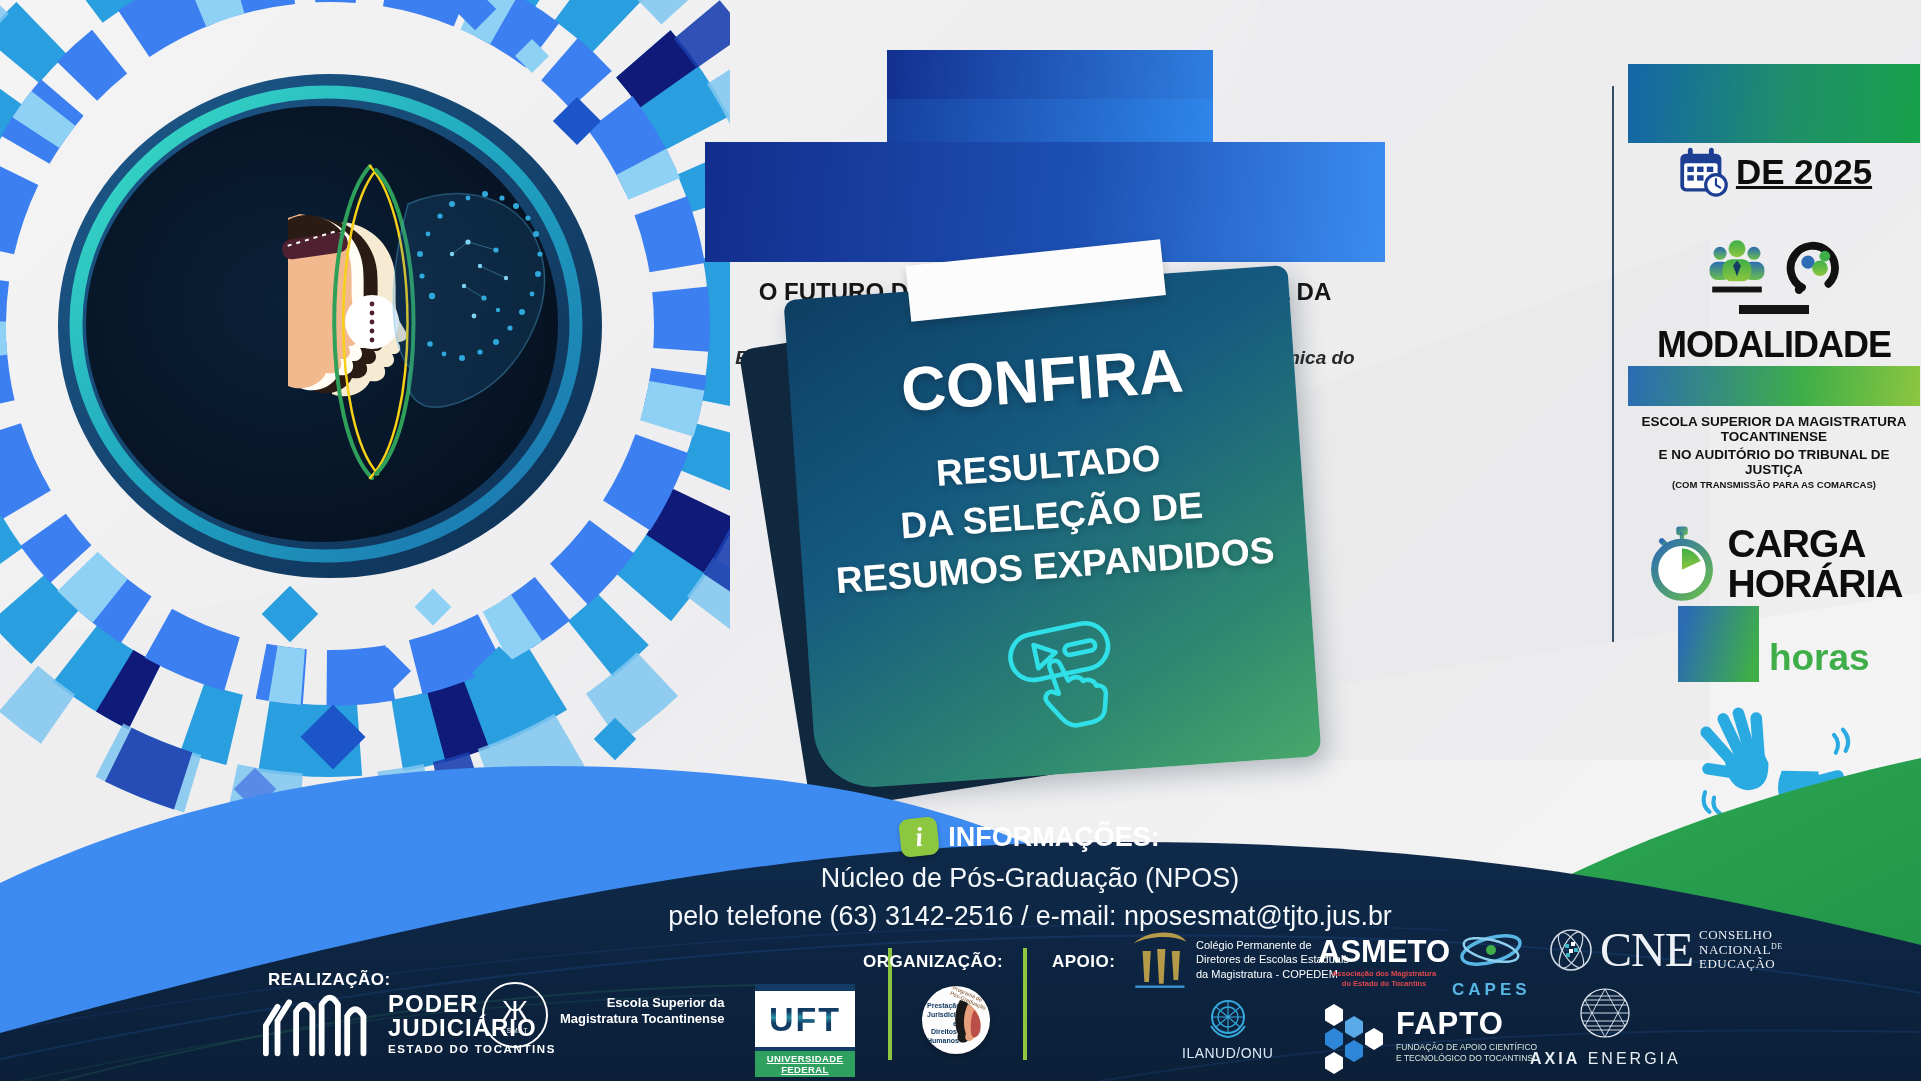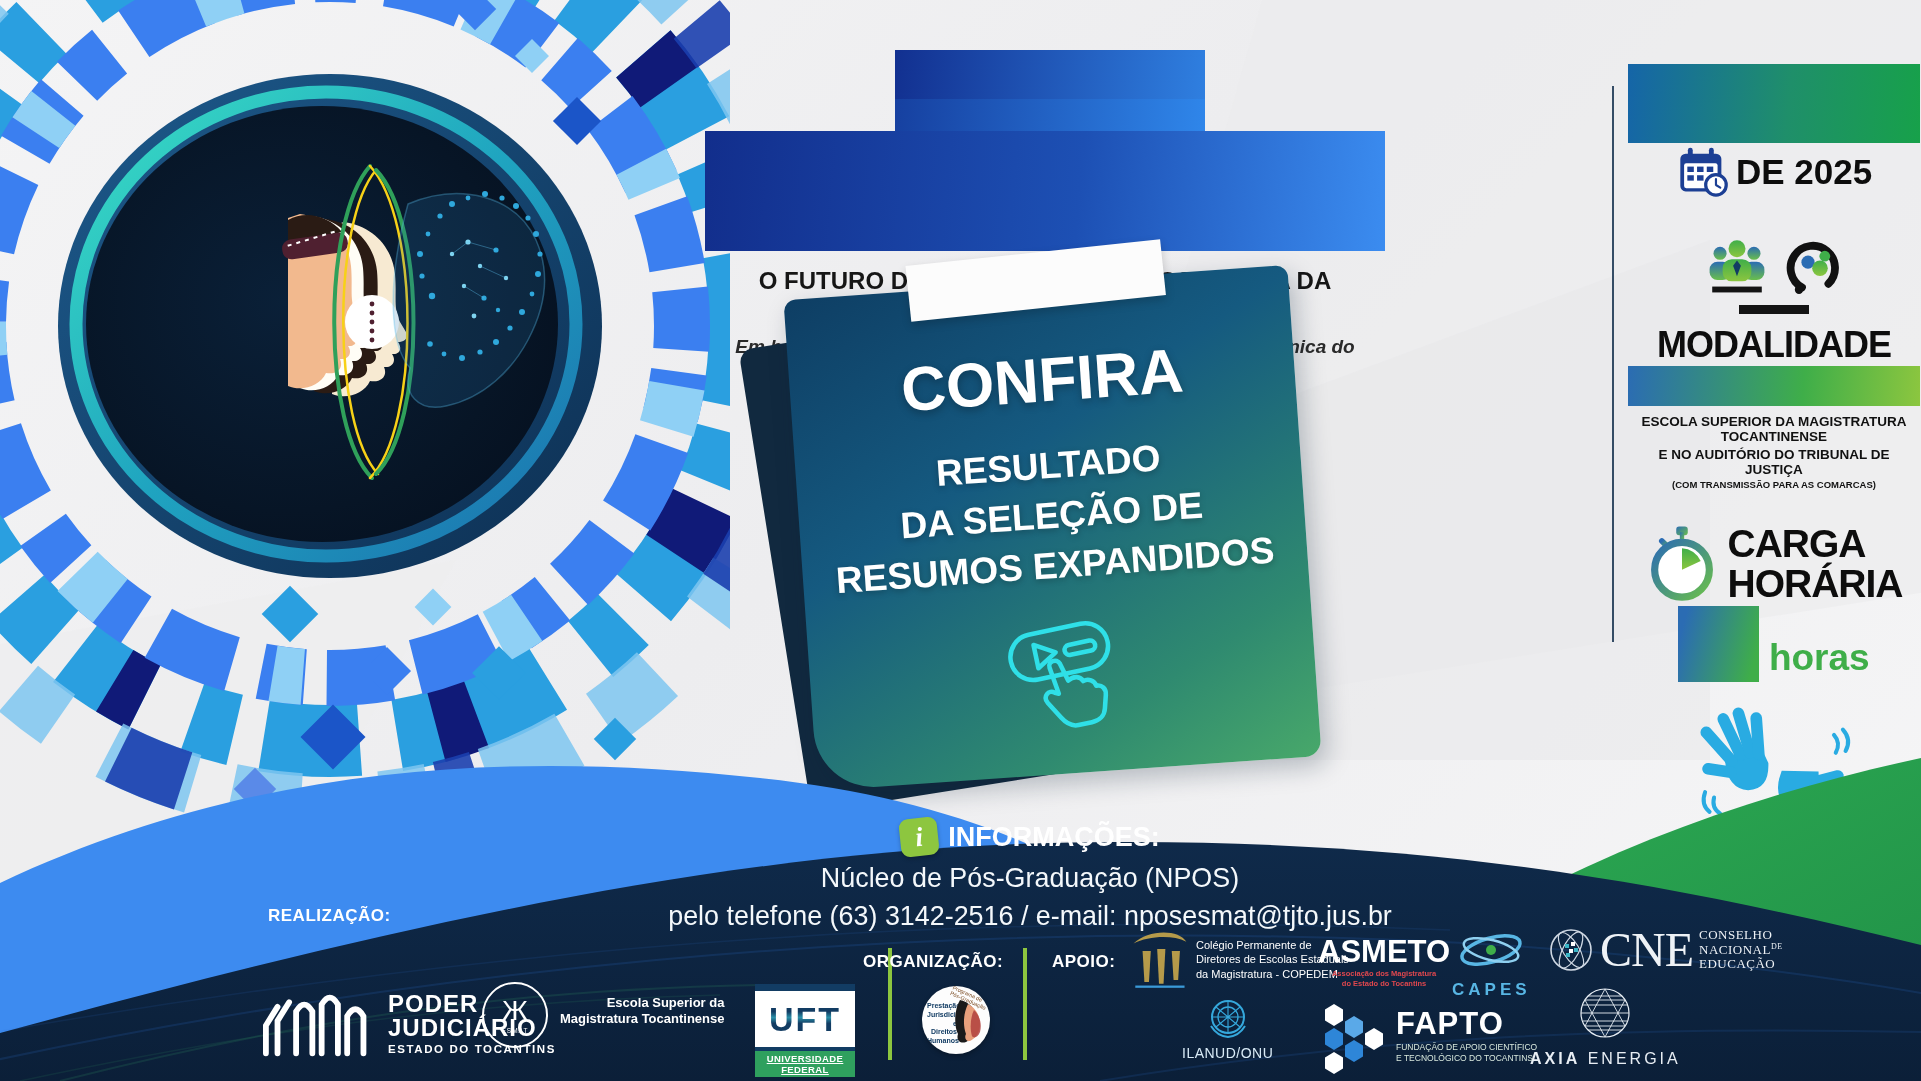"INTERNACIONAL" .internacional { font-size: 30px -> 41px }
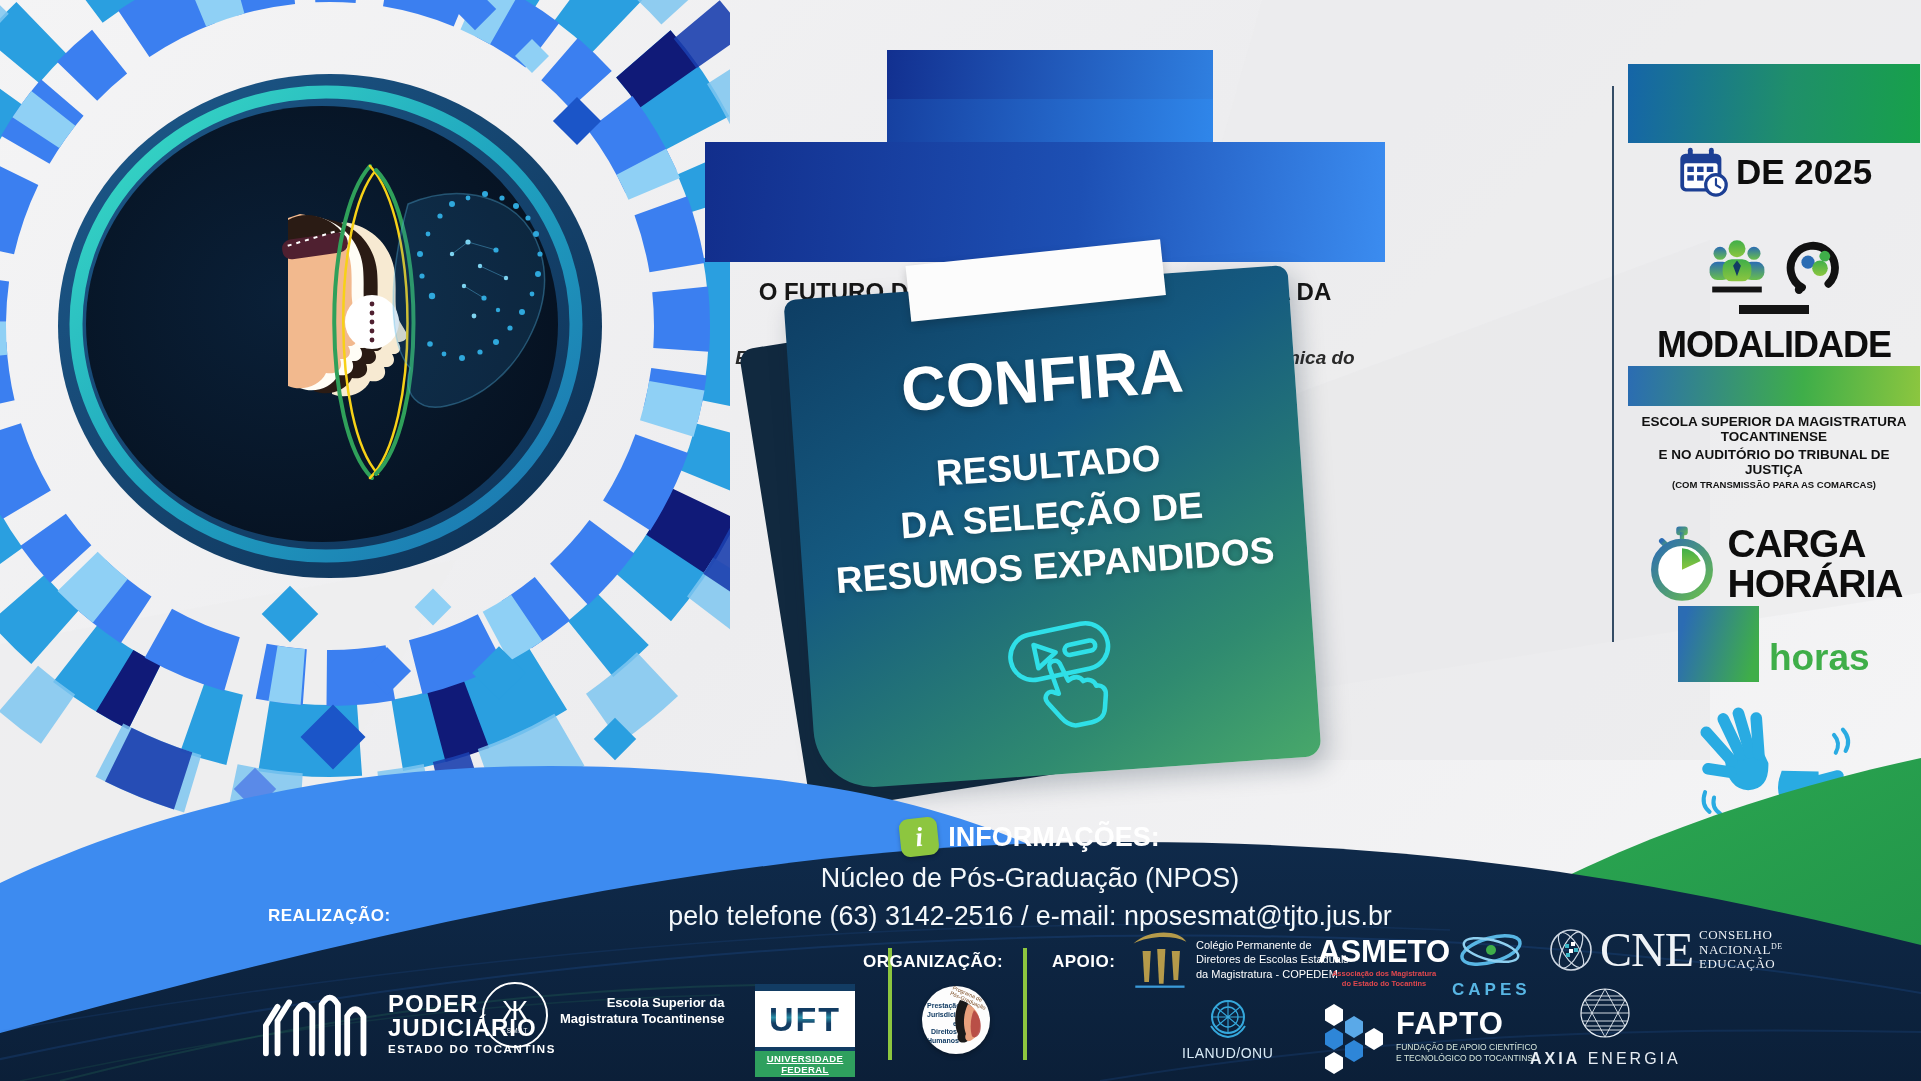"DE 2025" .yrrow { text-decoration: none -> underline }
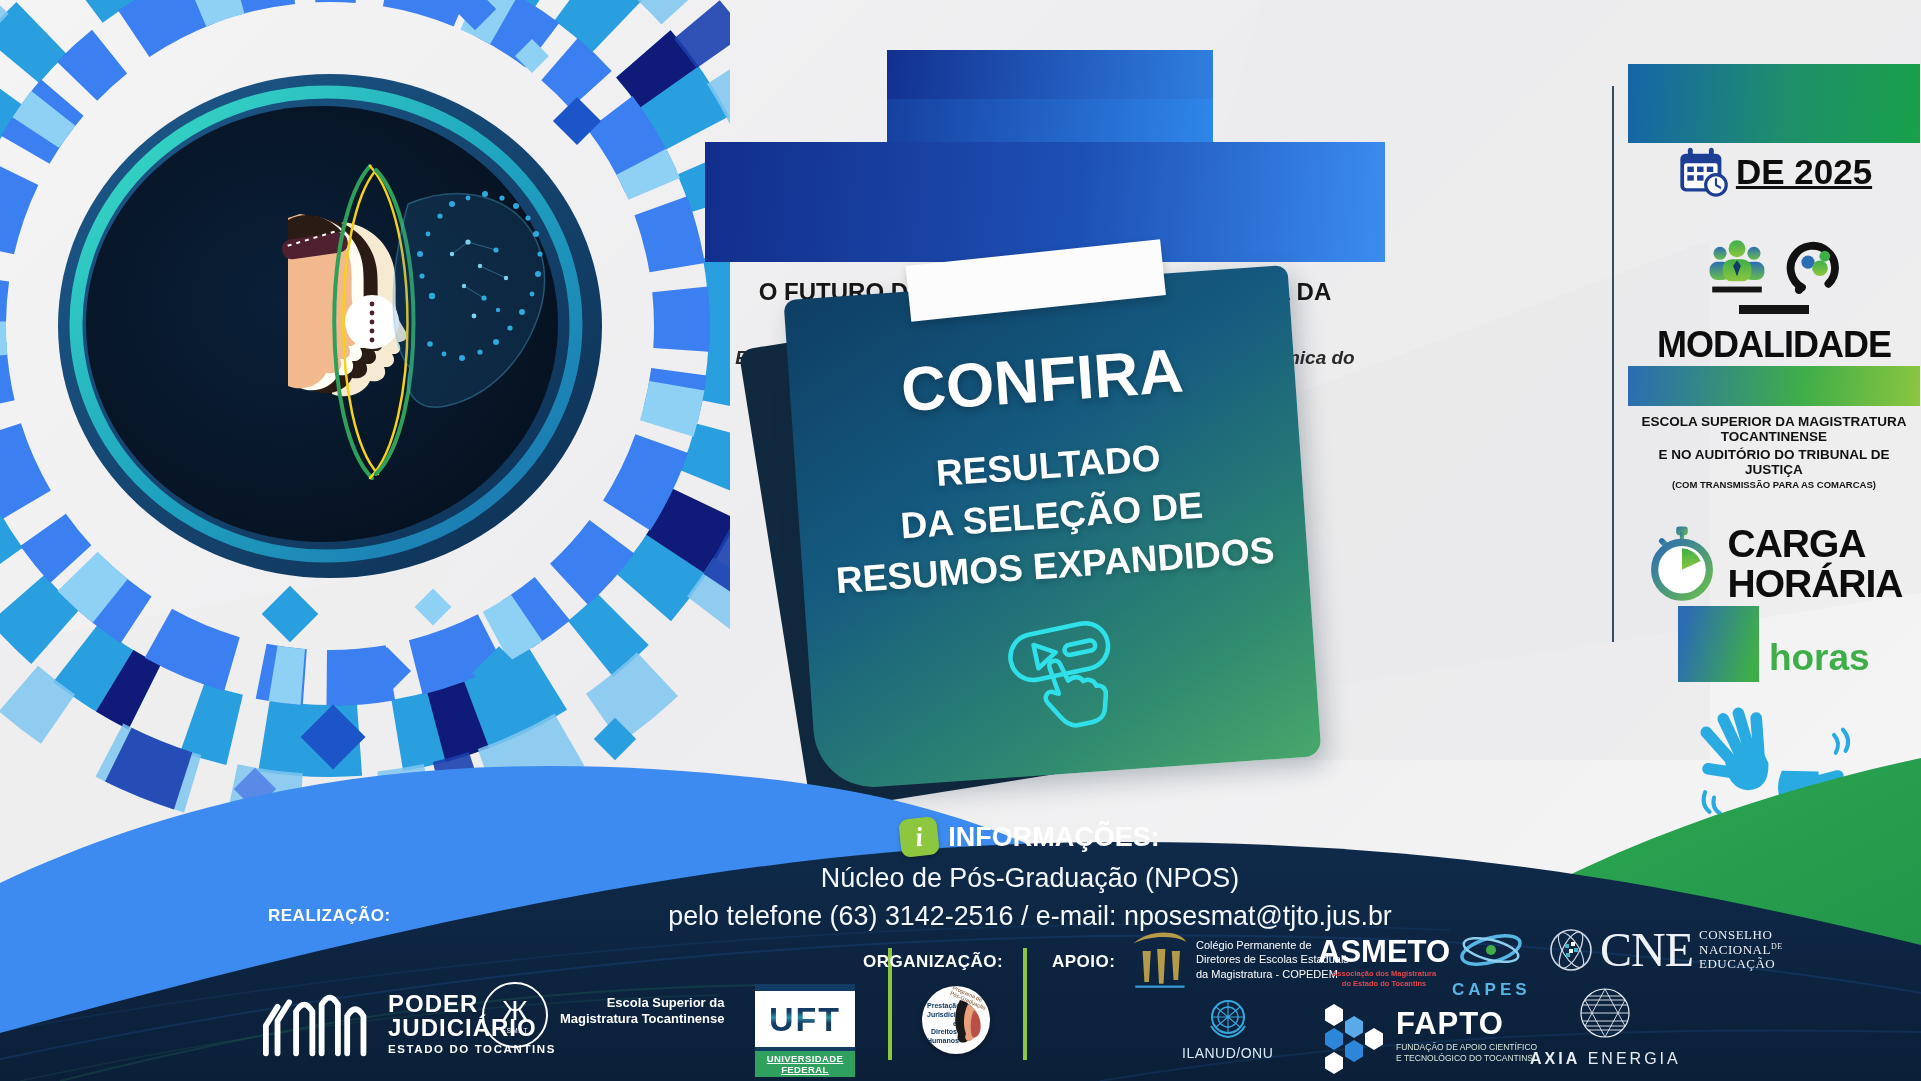"REALIZAÇÃO:" div.abs { top: 906px -> 970px }
